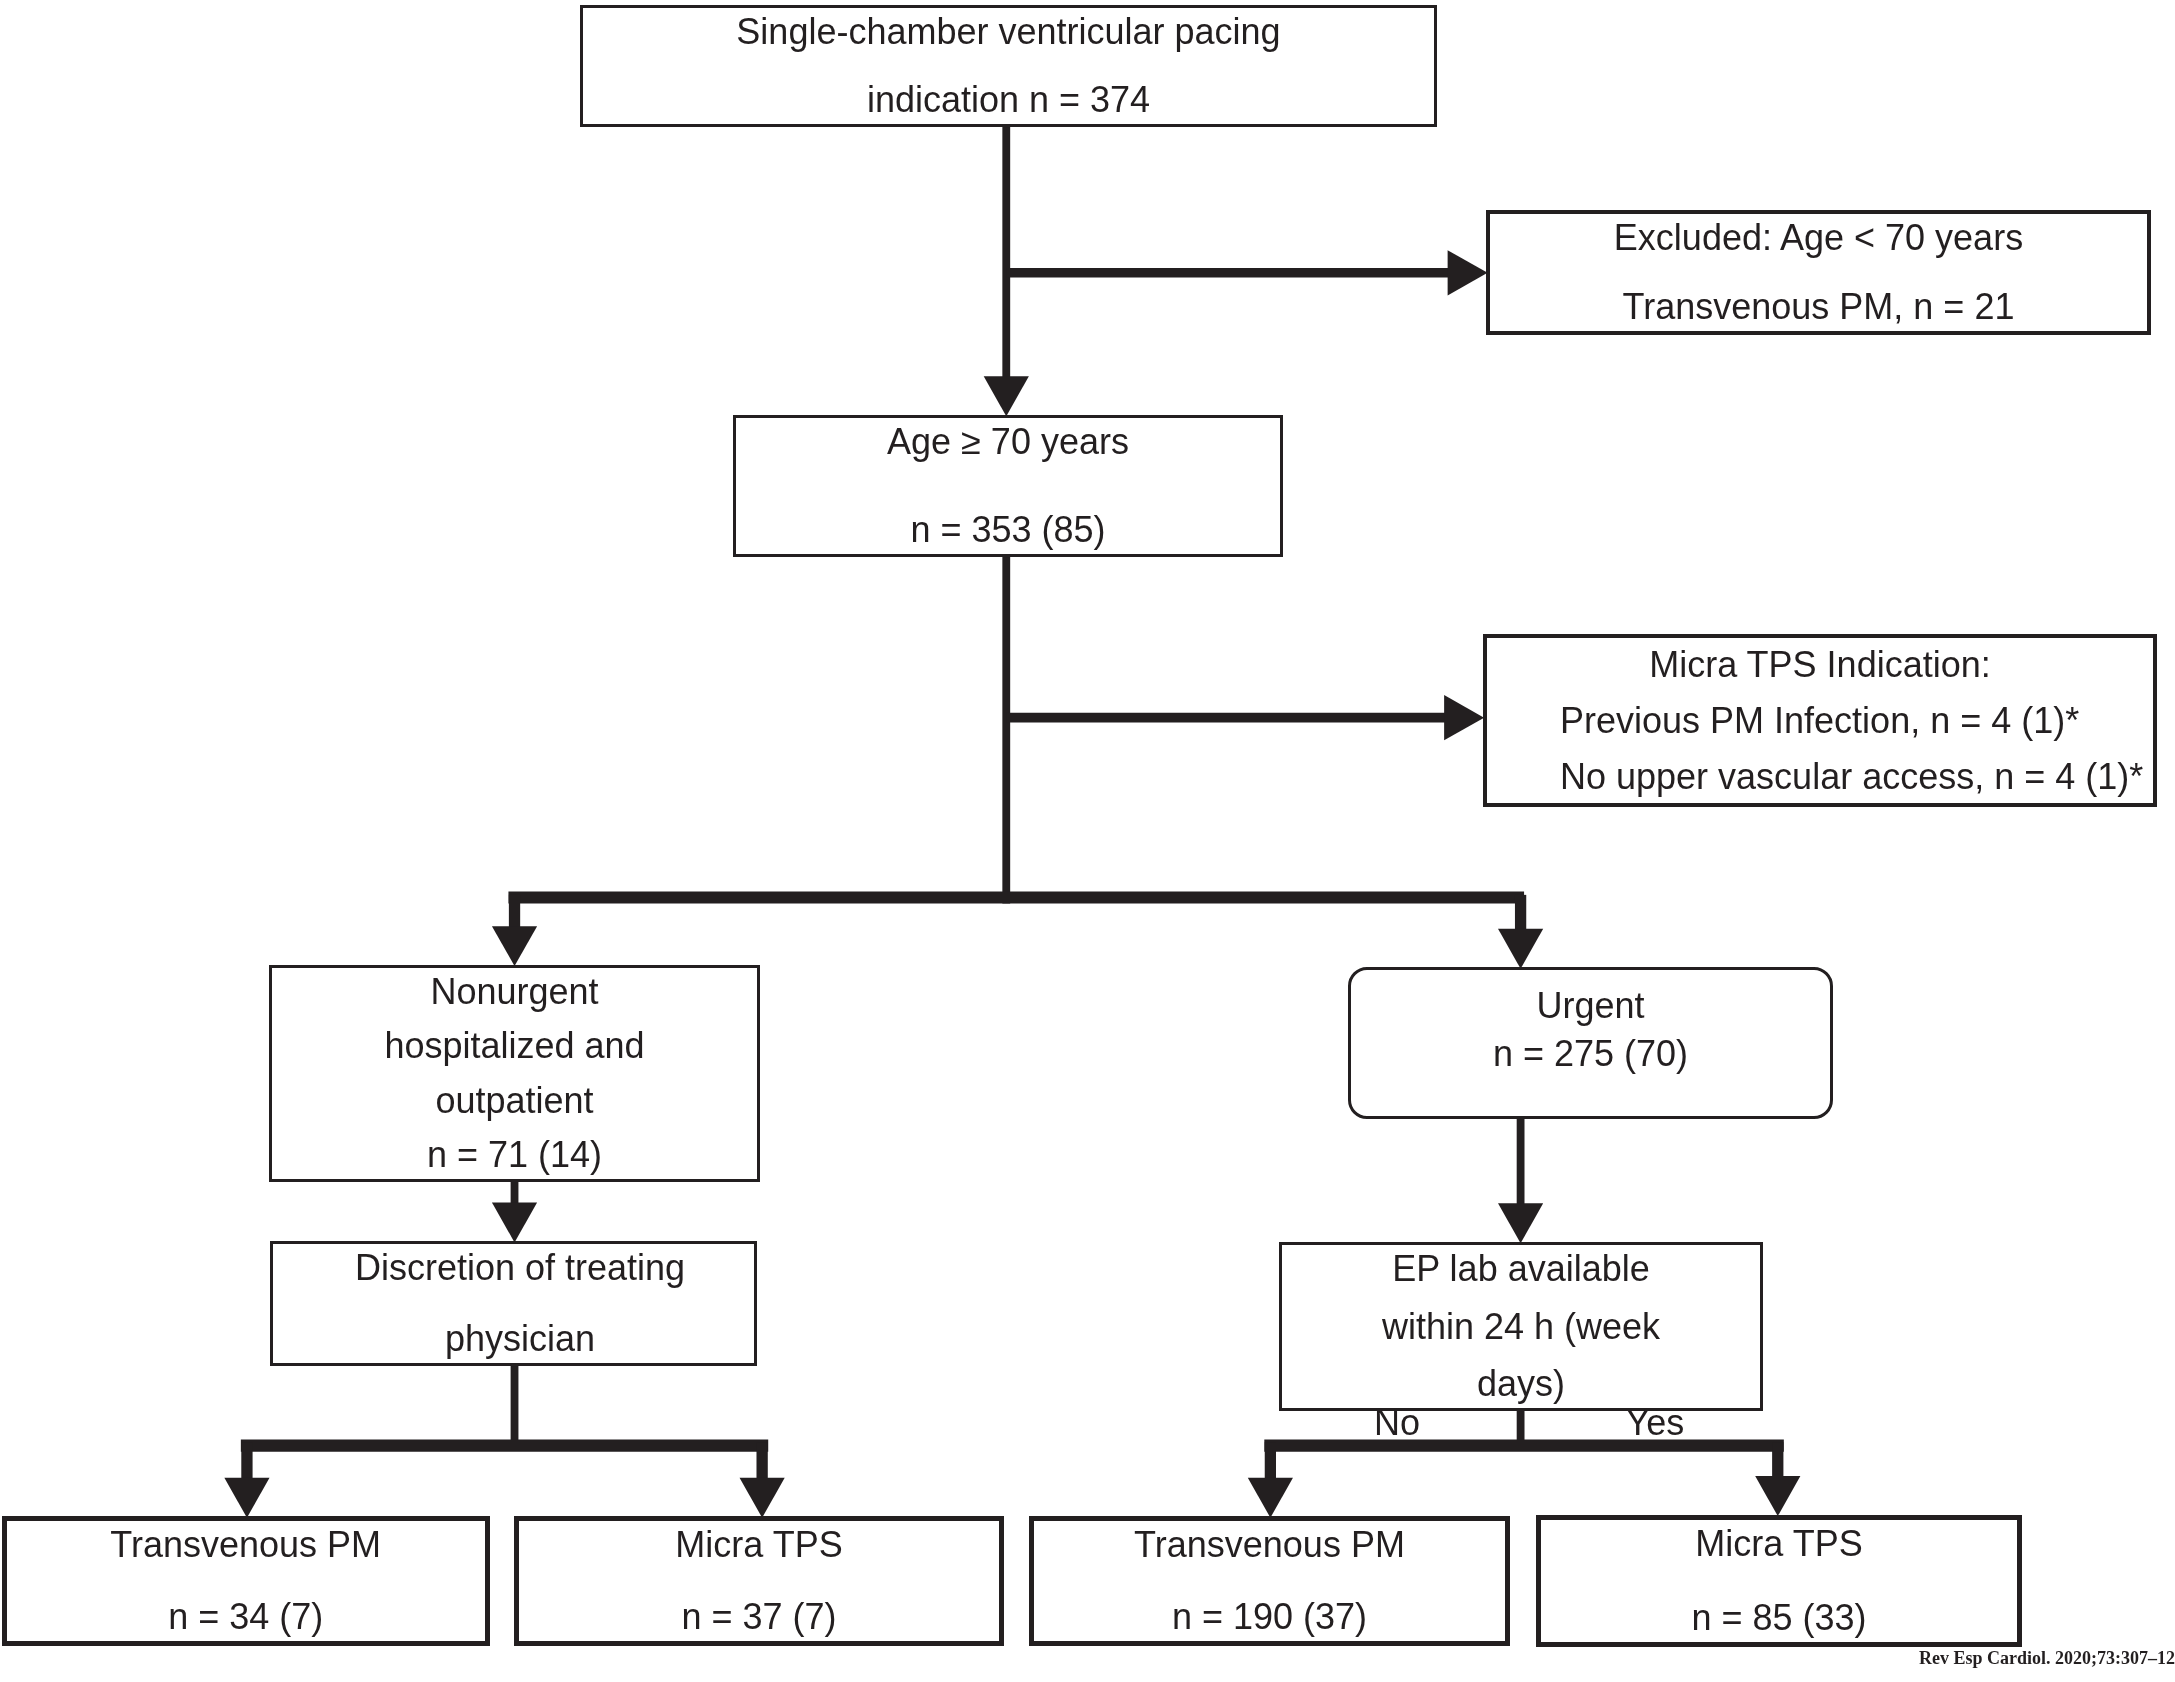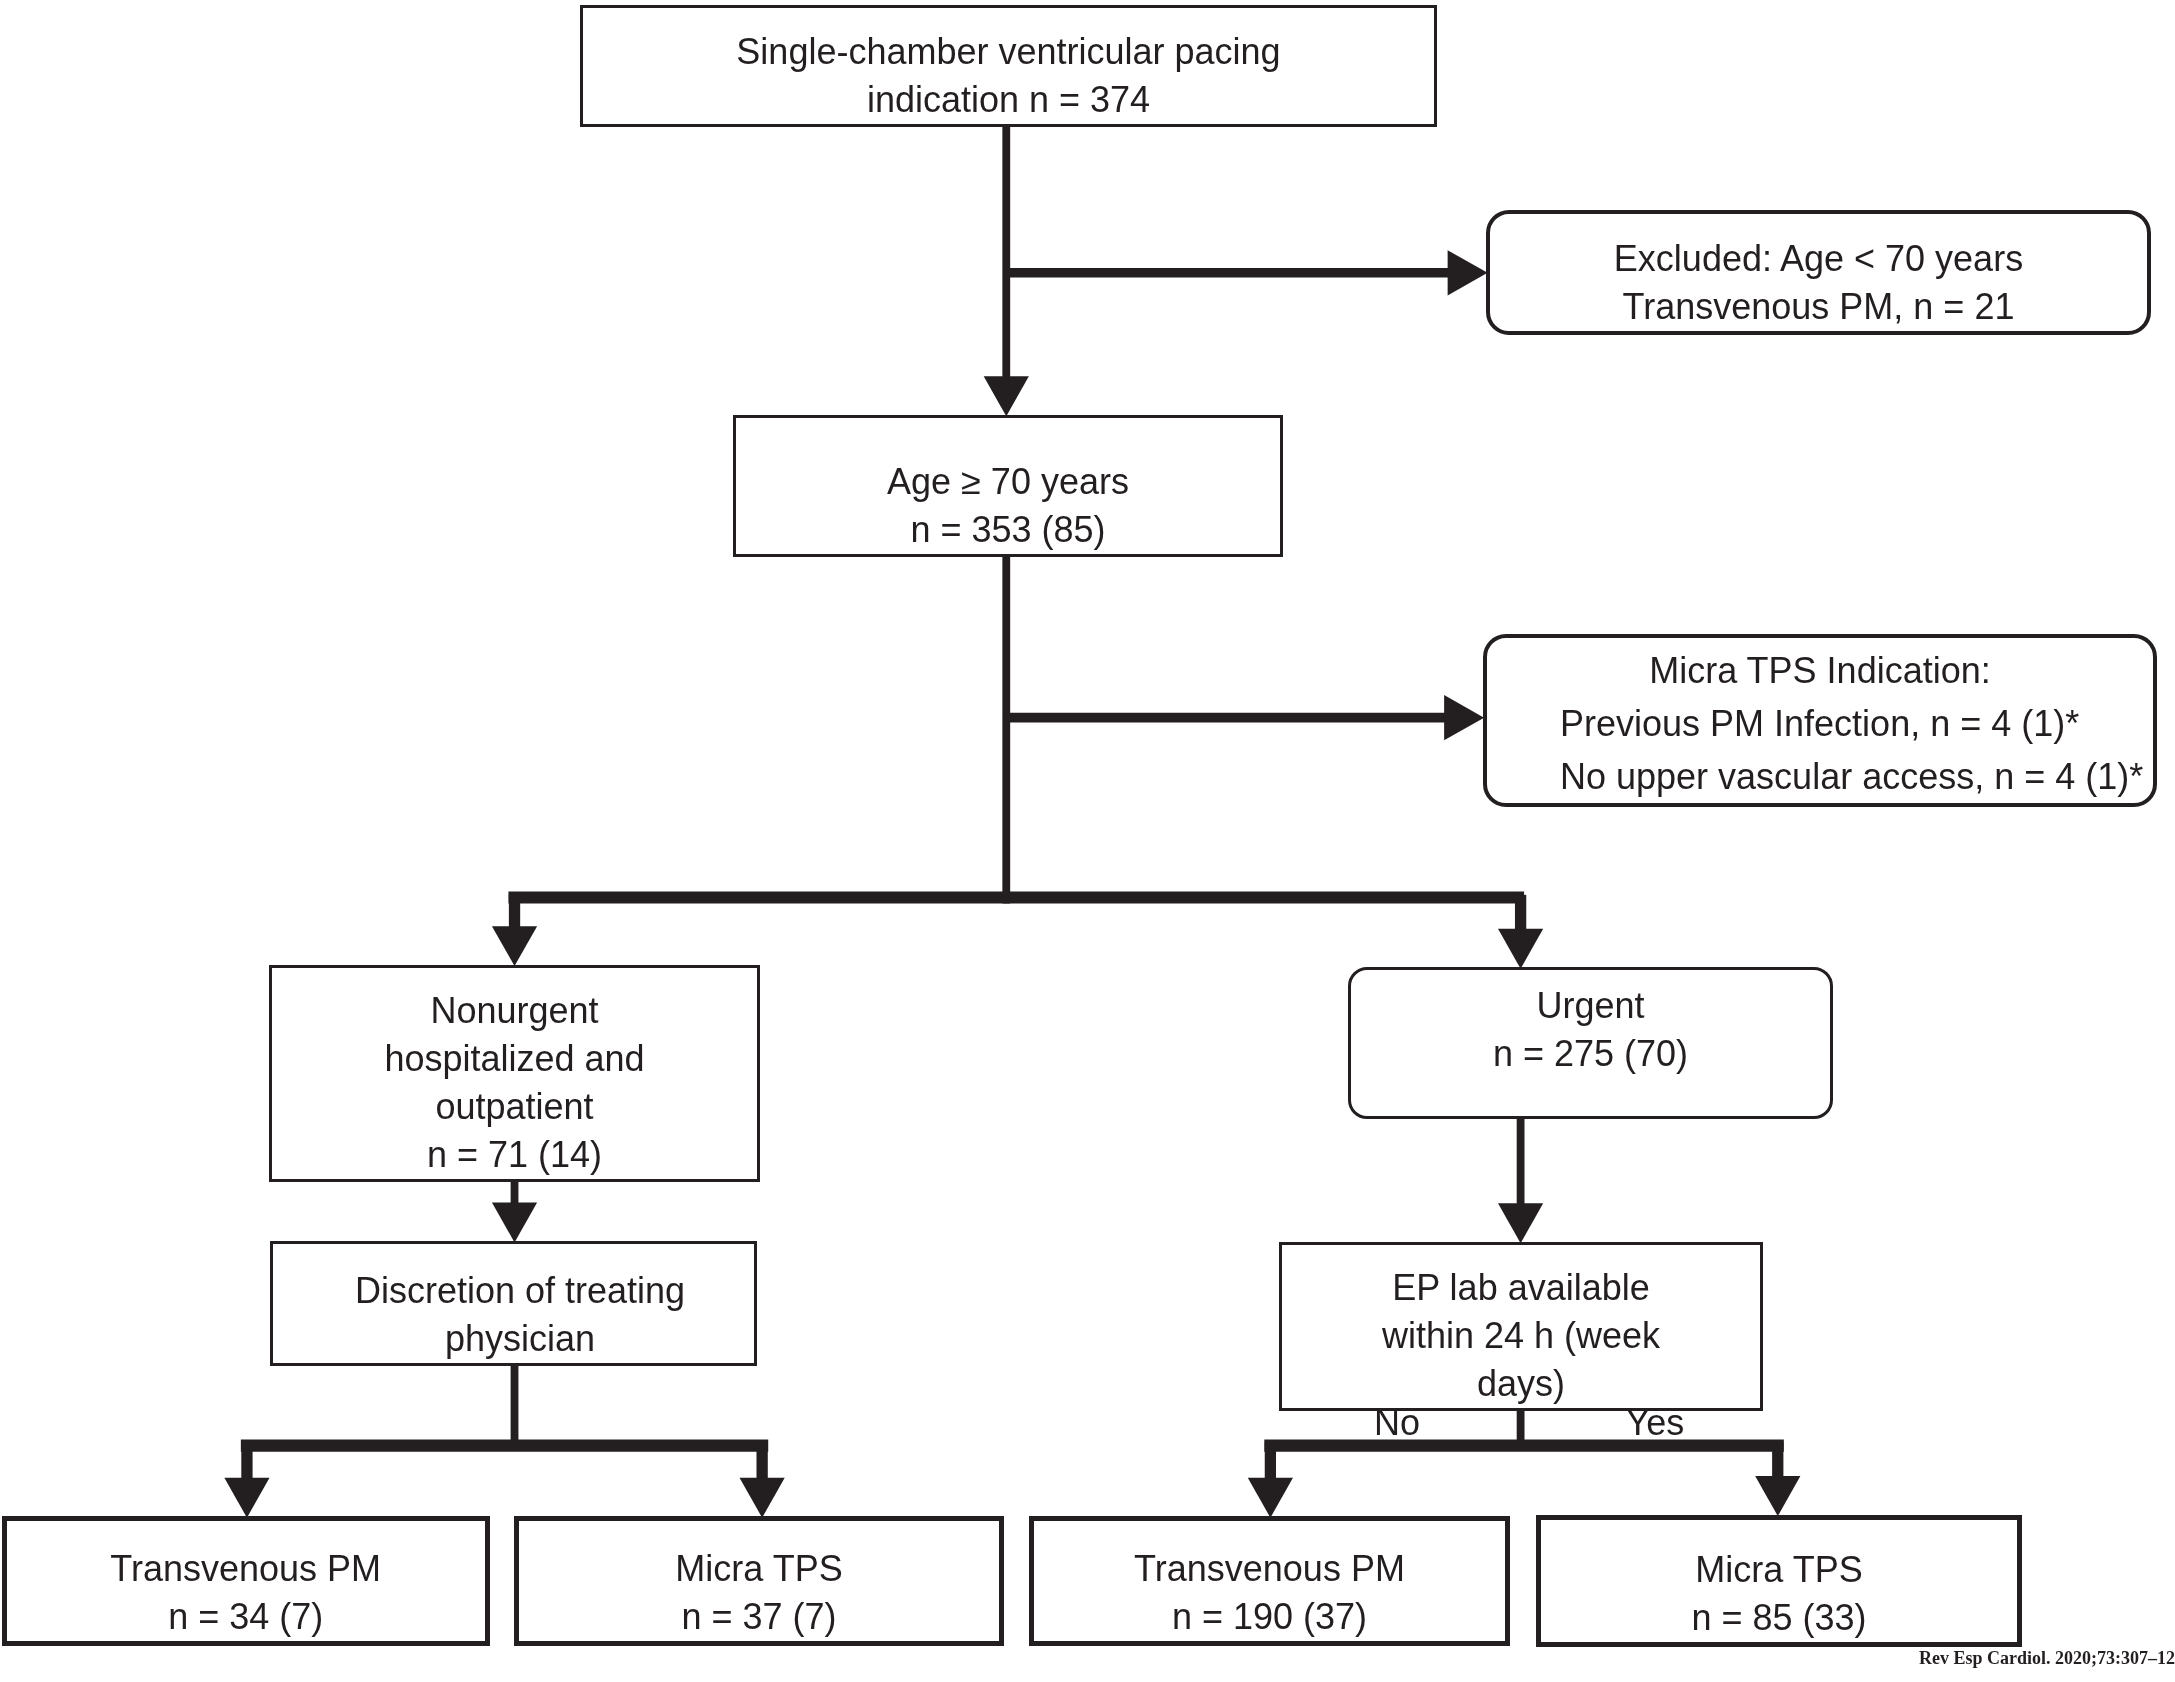"Single-chamber ventricular pacing" .node { justify-content: flex-end -> space-between }
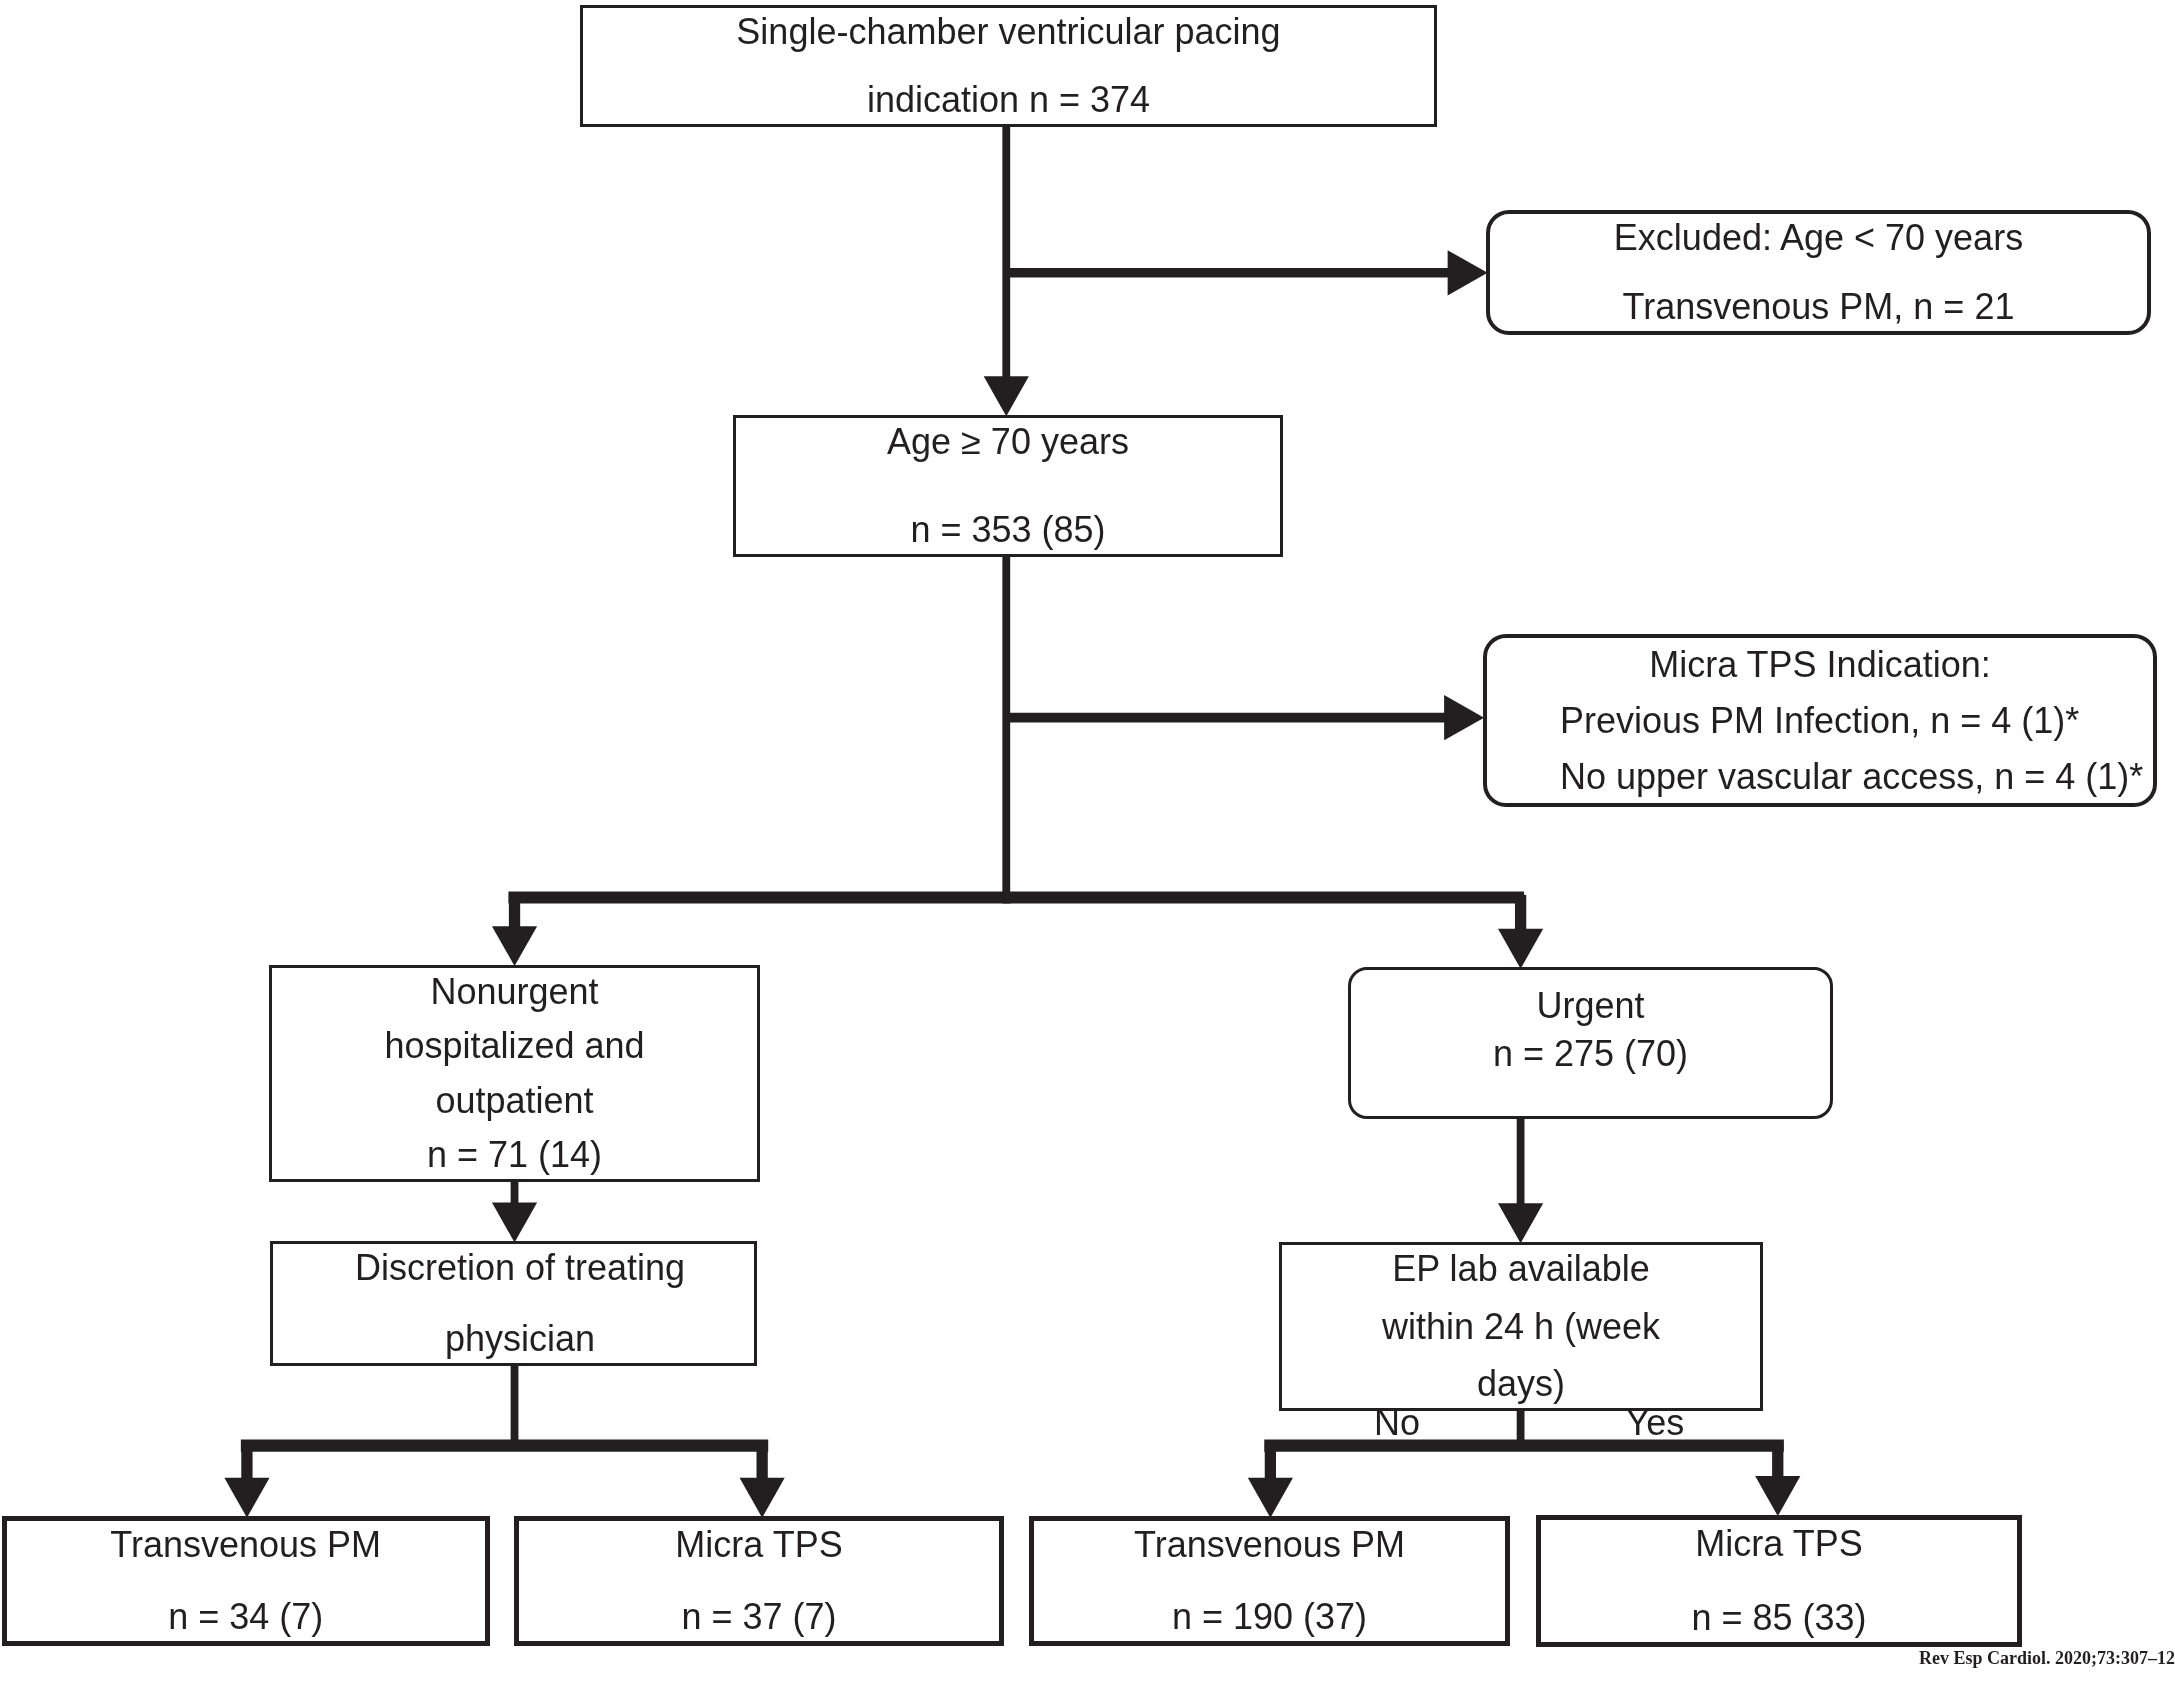"Excluded: Age < 70 years" .node.border5 { border-radius: 23px -> none }
